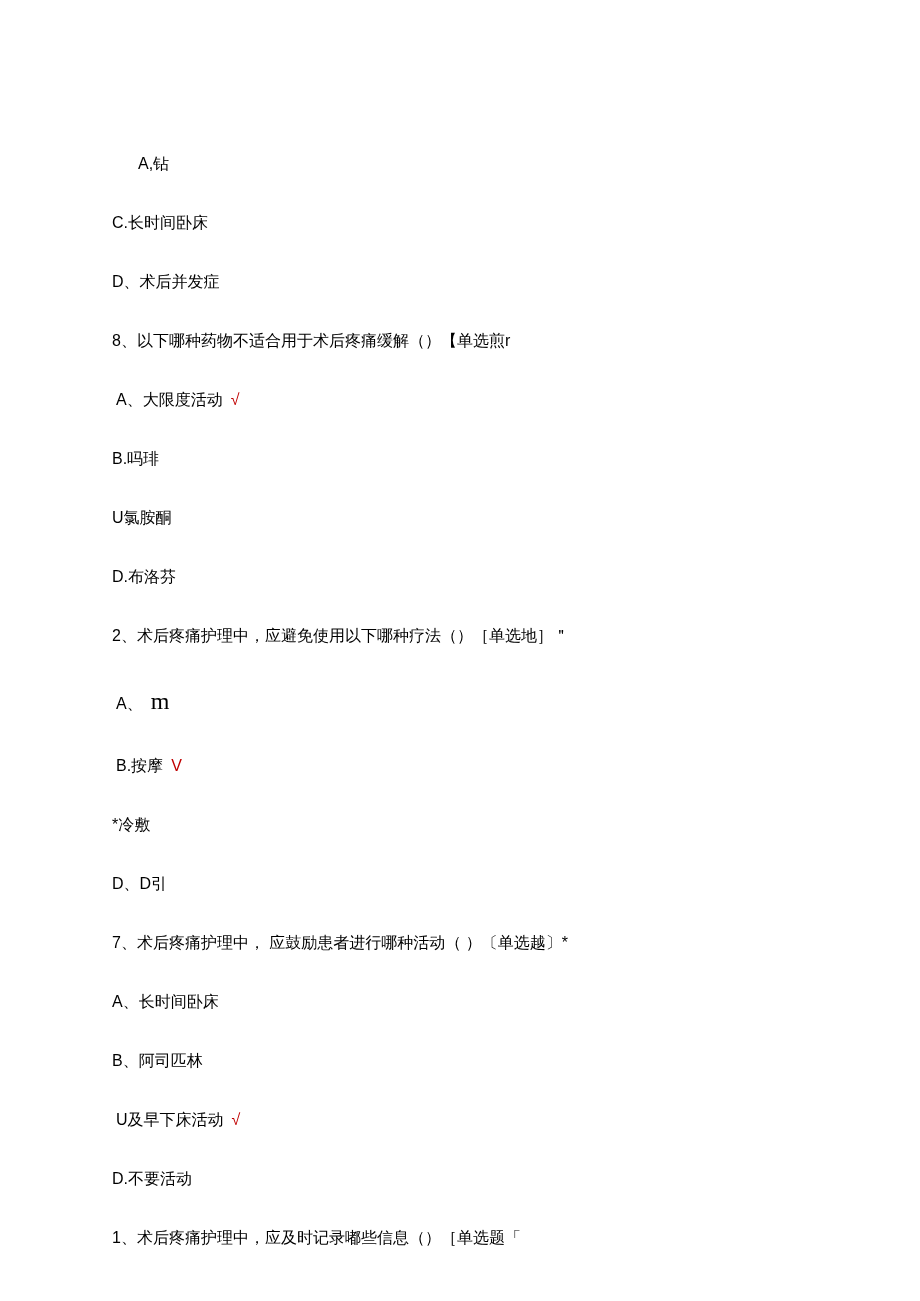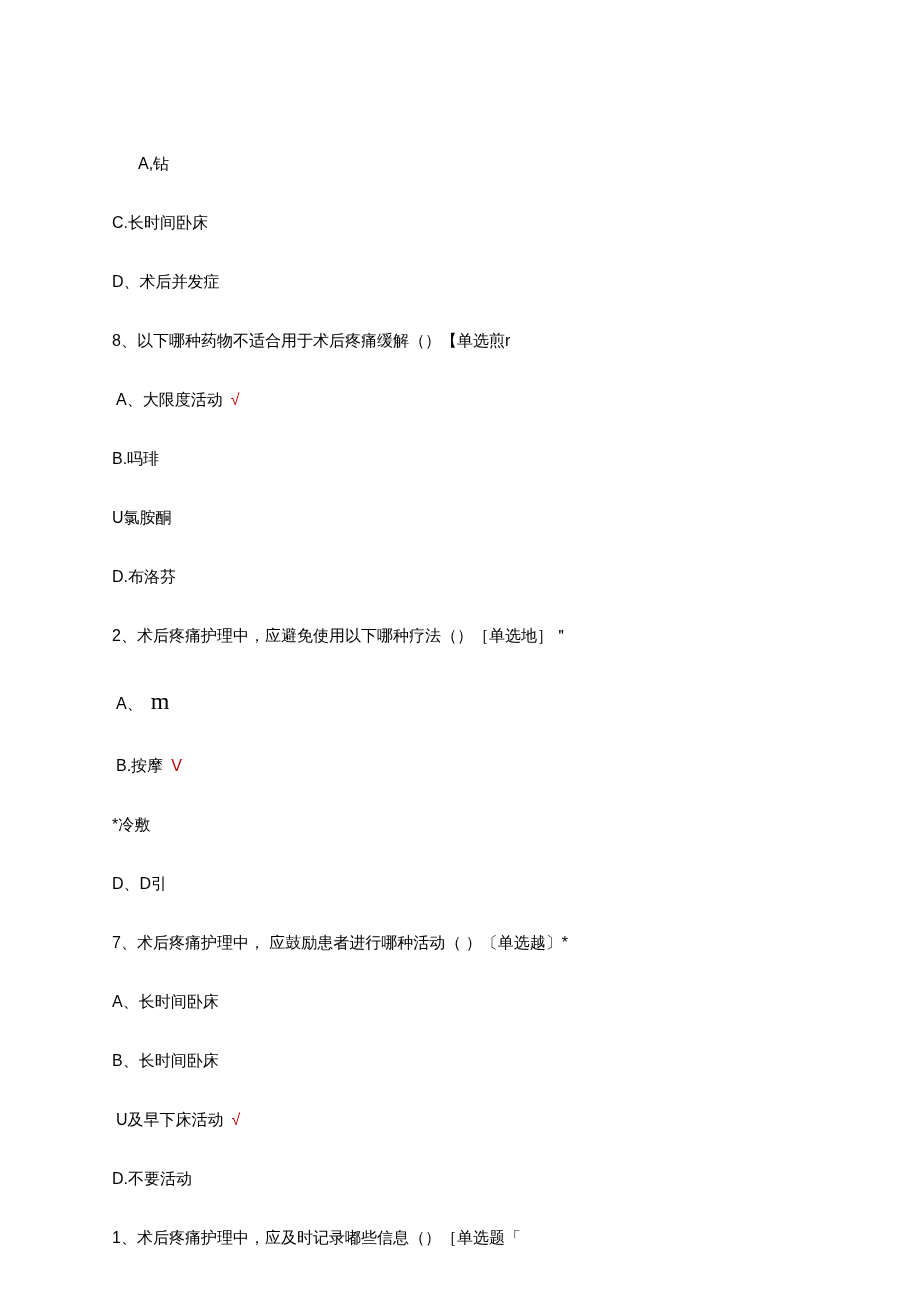"B、长时间卧床" div.line { text: 长时间卧床 -> 阿司匹林 }
